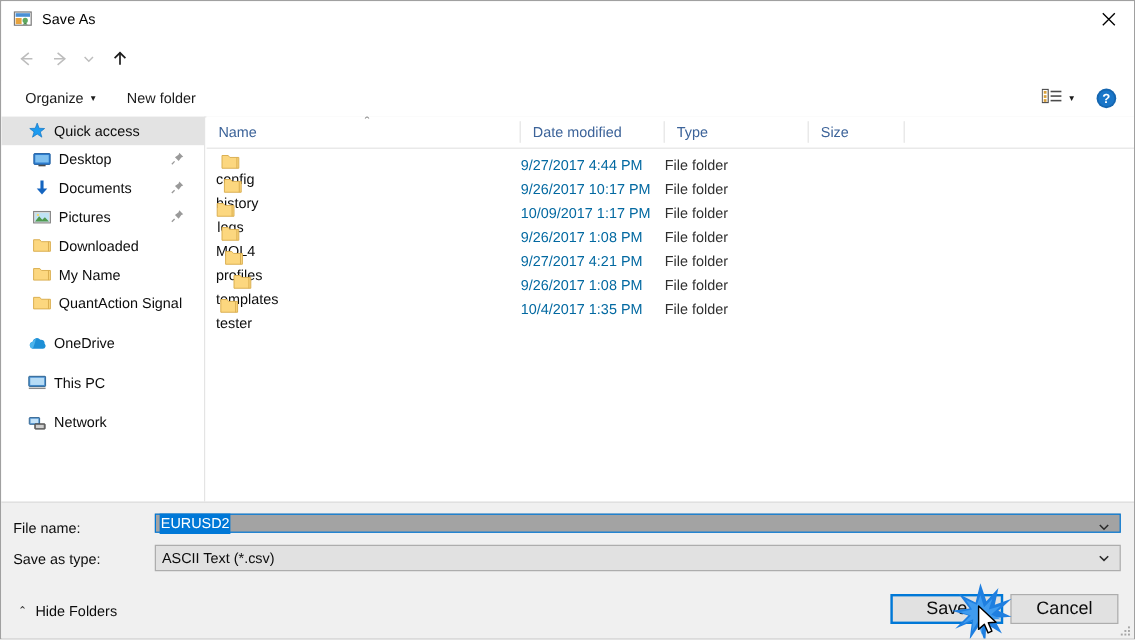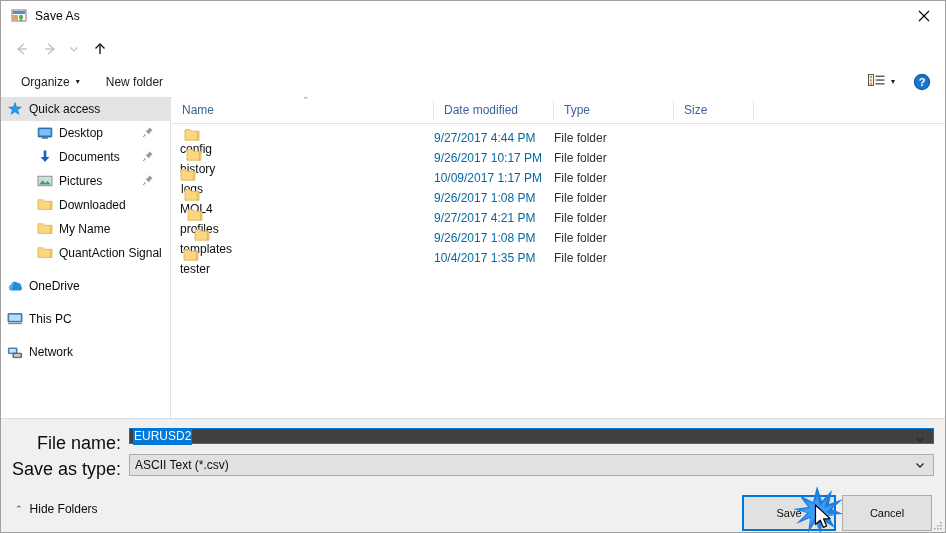"Quick access" .side-root { padding-left: 6px -> 22px }
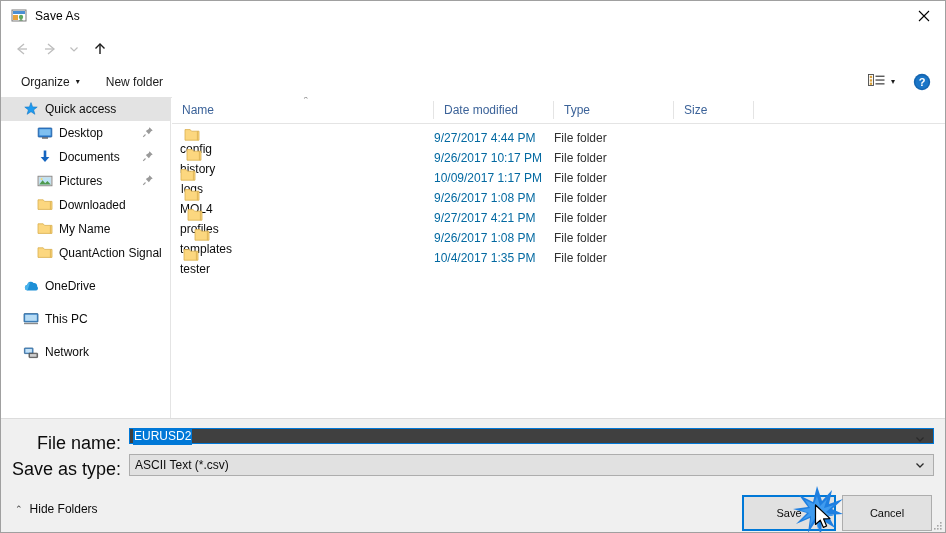"Desktop" .side-L1 { padding-left: 36px -> 26px }
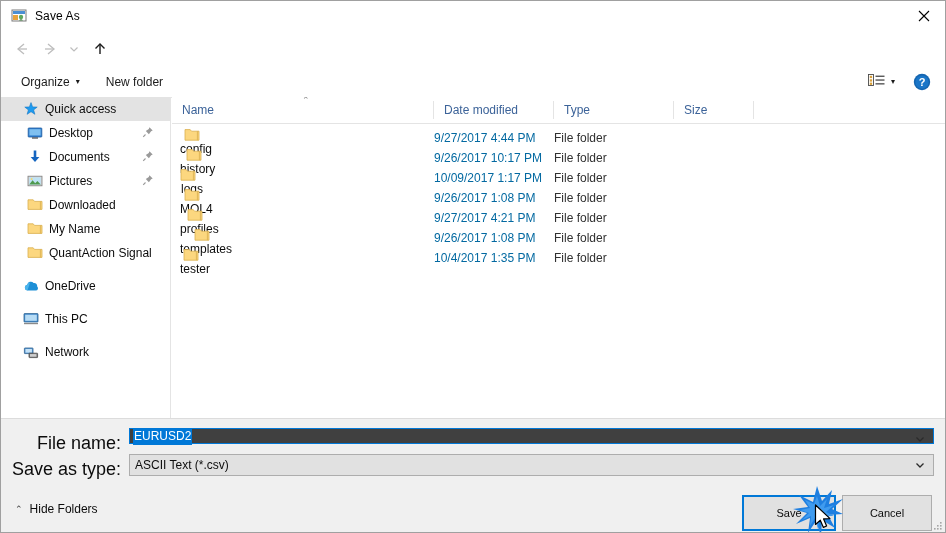"File name:" .form-label { font-size: 18px -> 12px; text-align: right -> left }
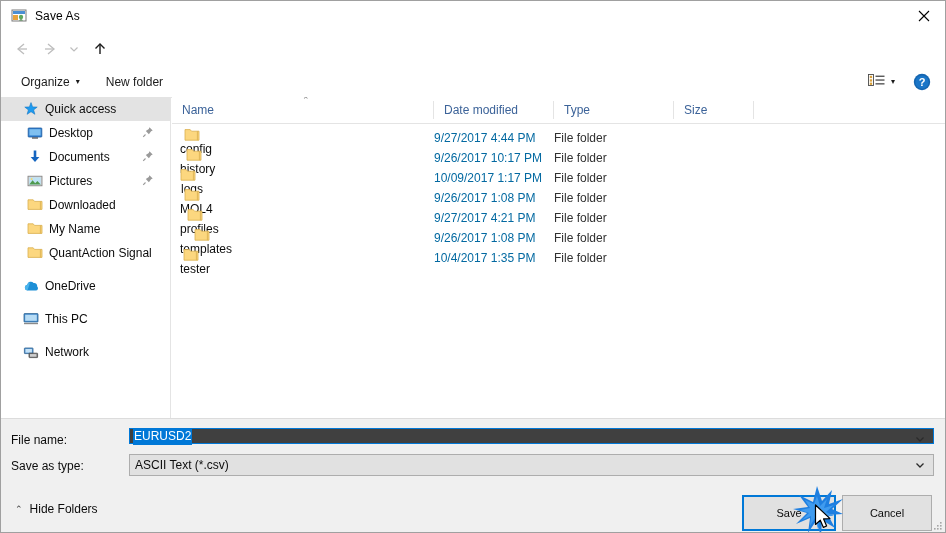"EURUSD2" .fname-field { background: #404040 -> #a3a3a3 }
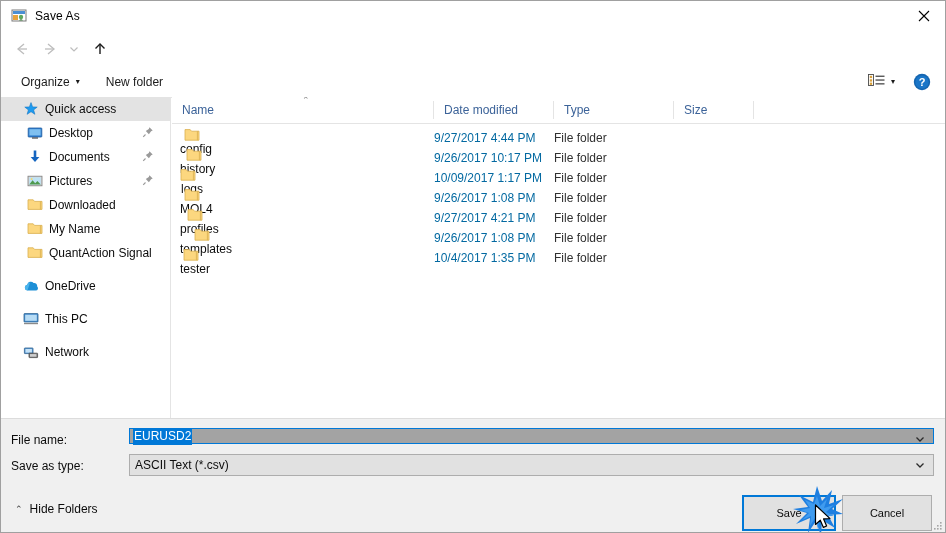"Save" .btn { font-size: 11px -> 15px; height: 36px -> 25px }
